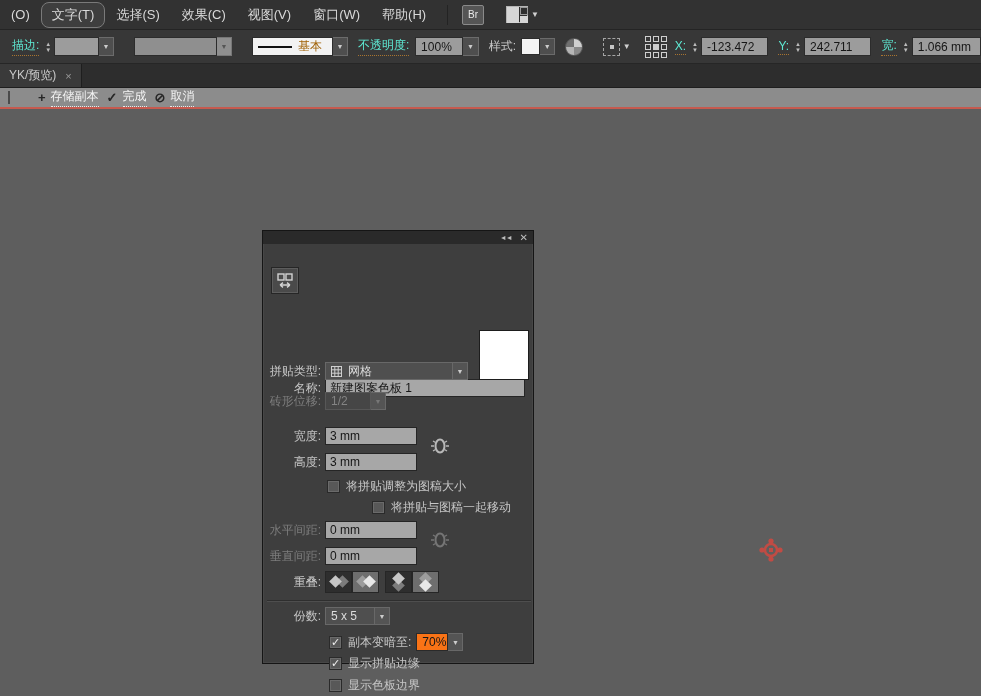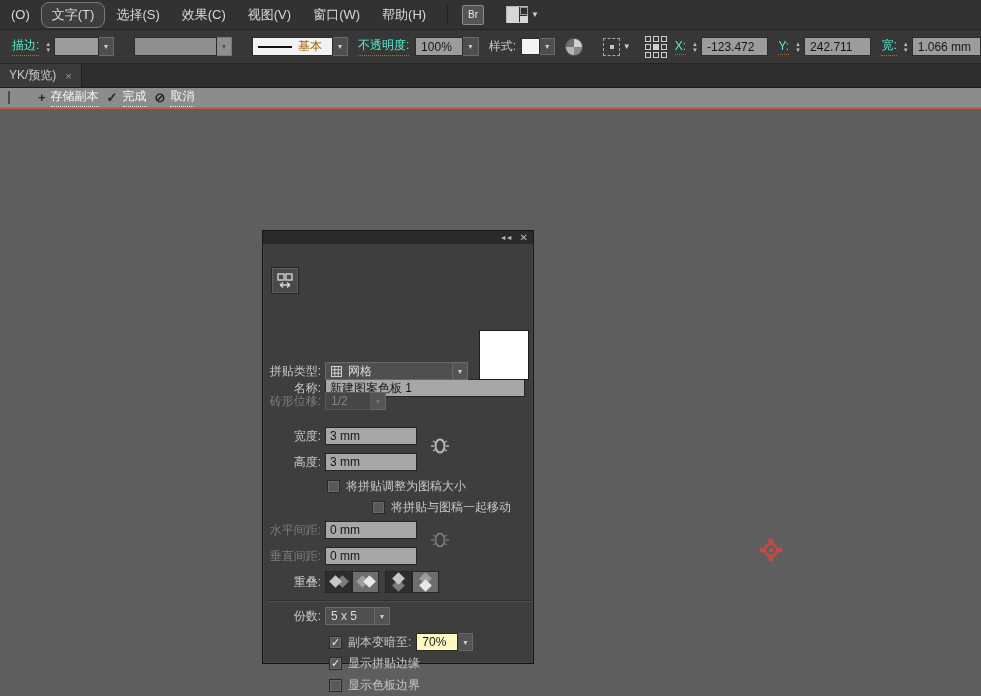"70%" div.p-dd { background: #fef9c3 -> #f97316; width: 42px -> 32px }
